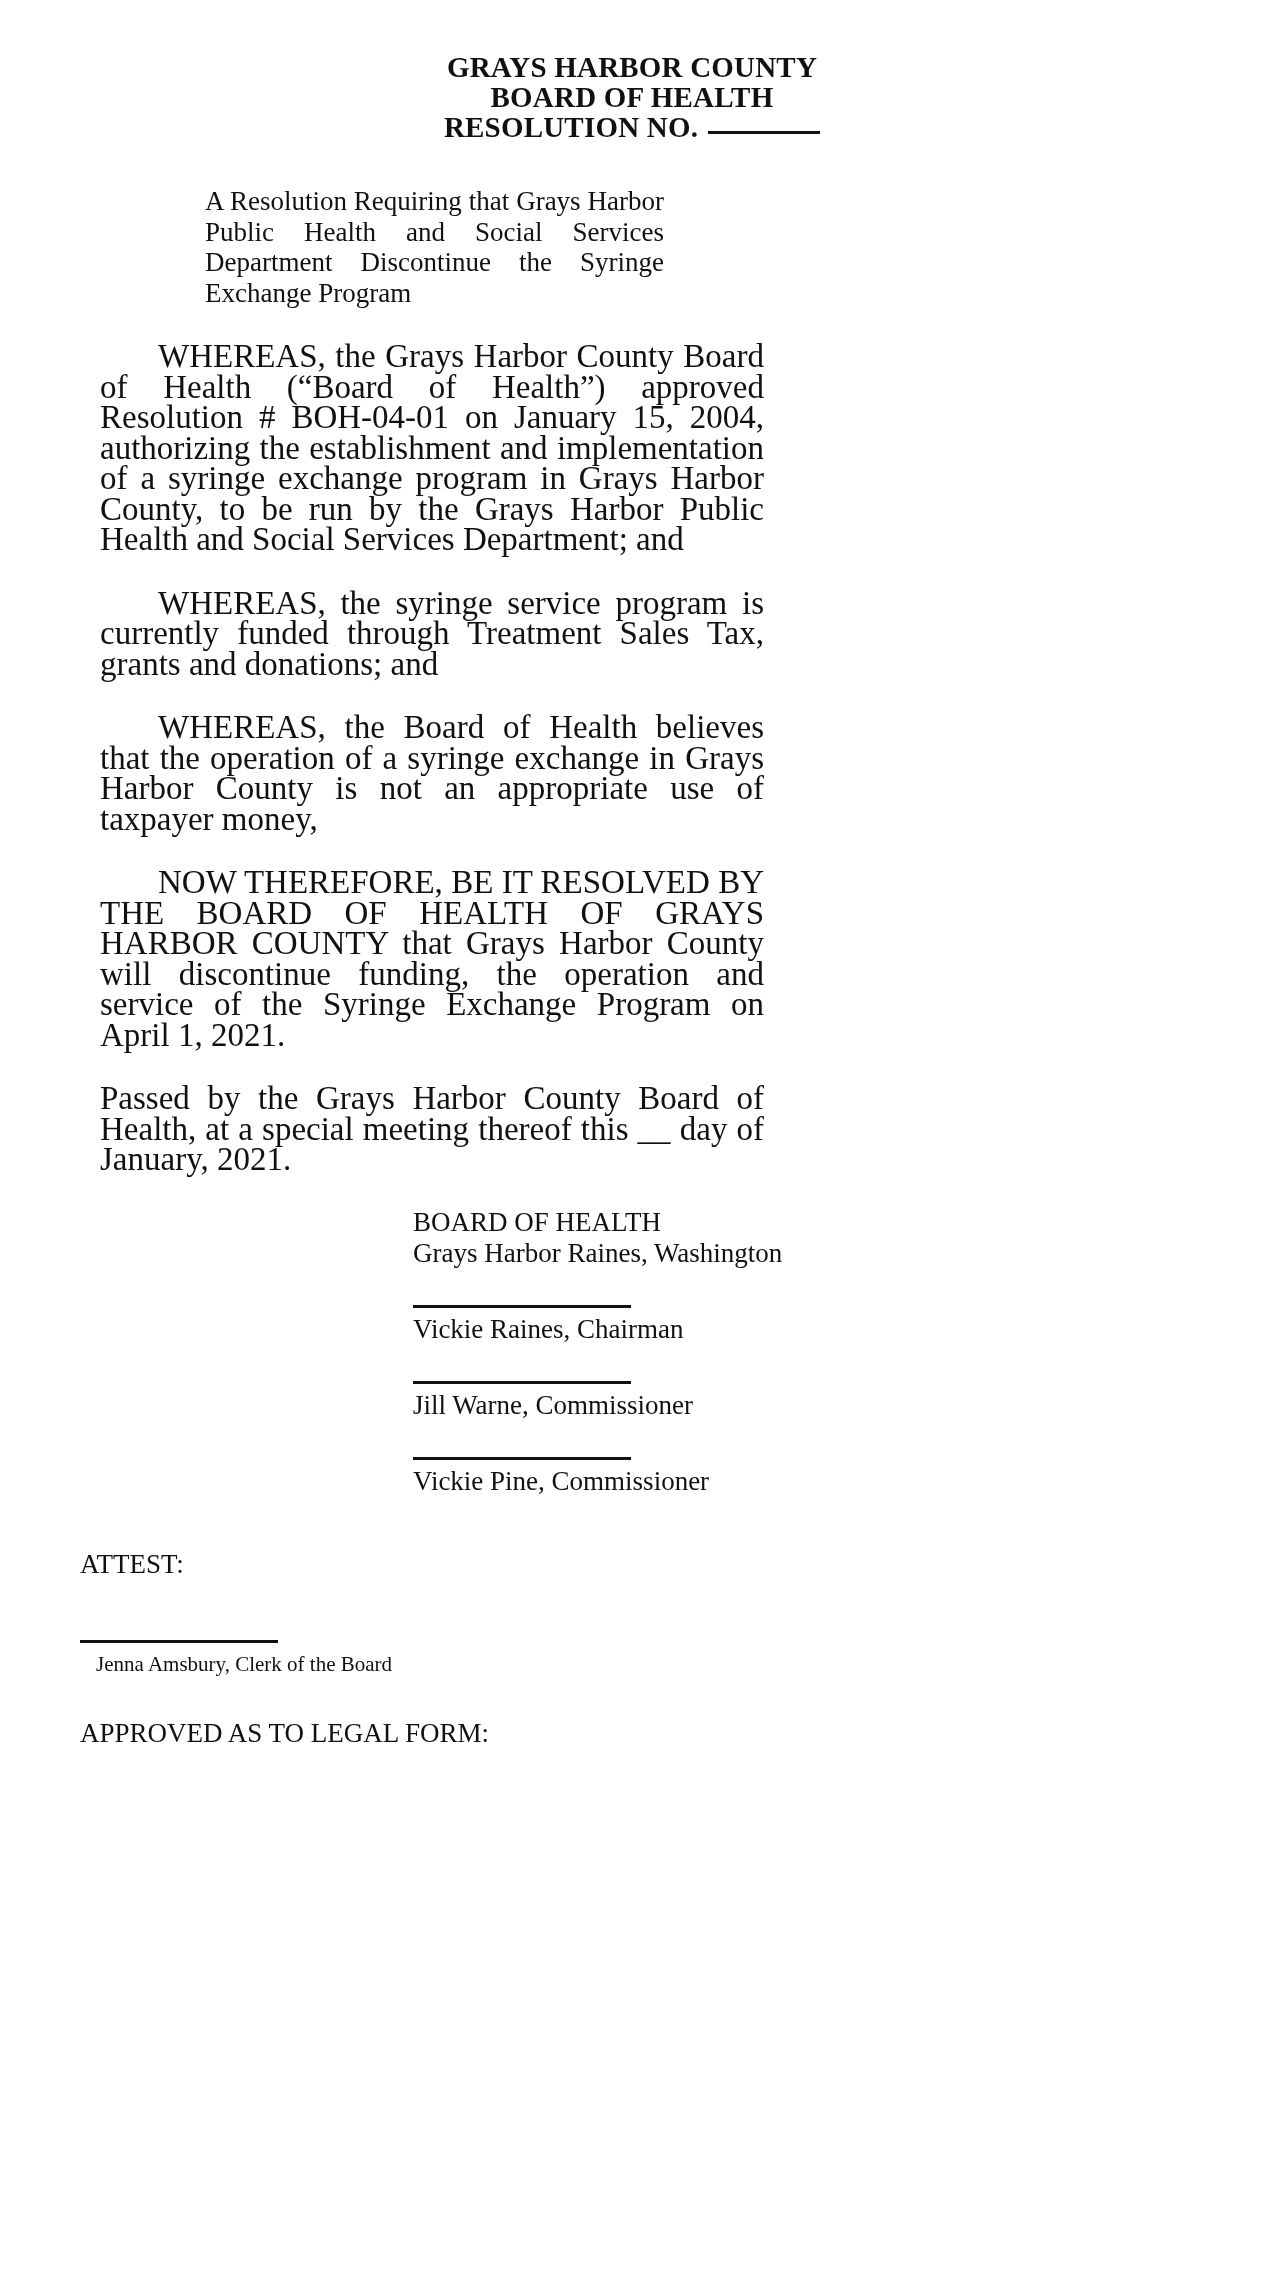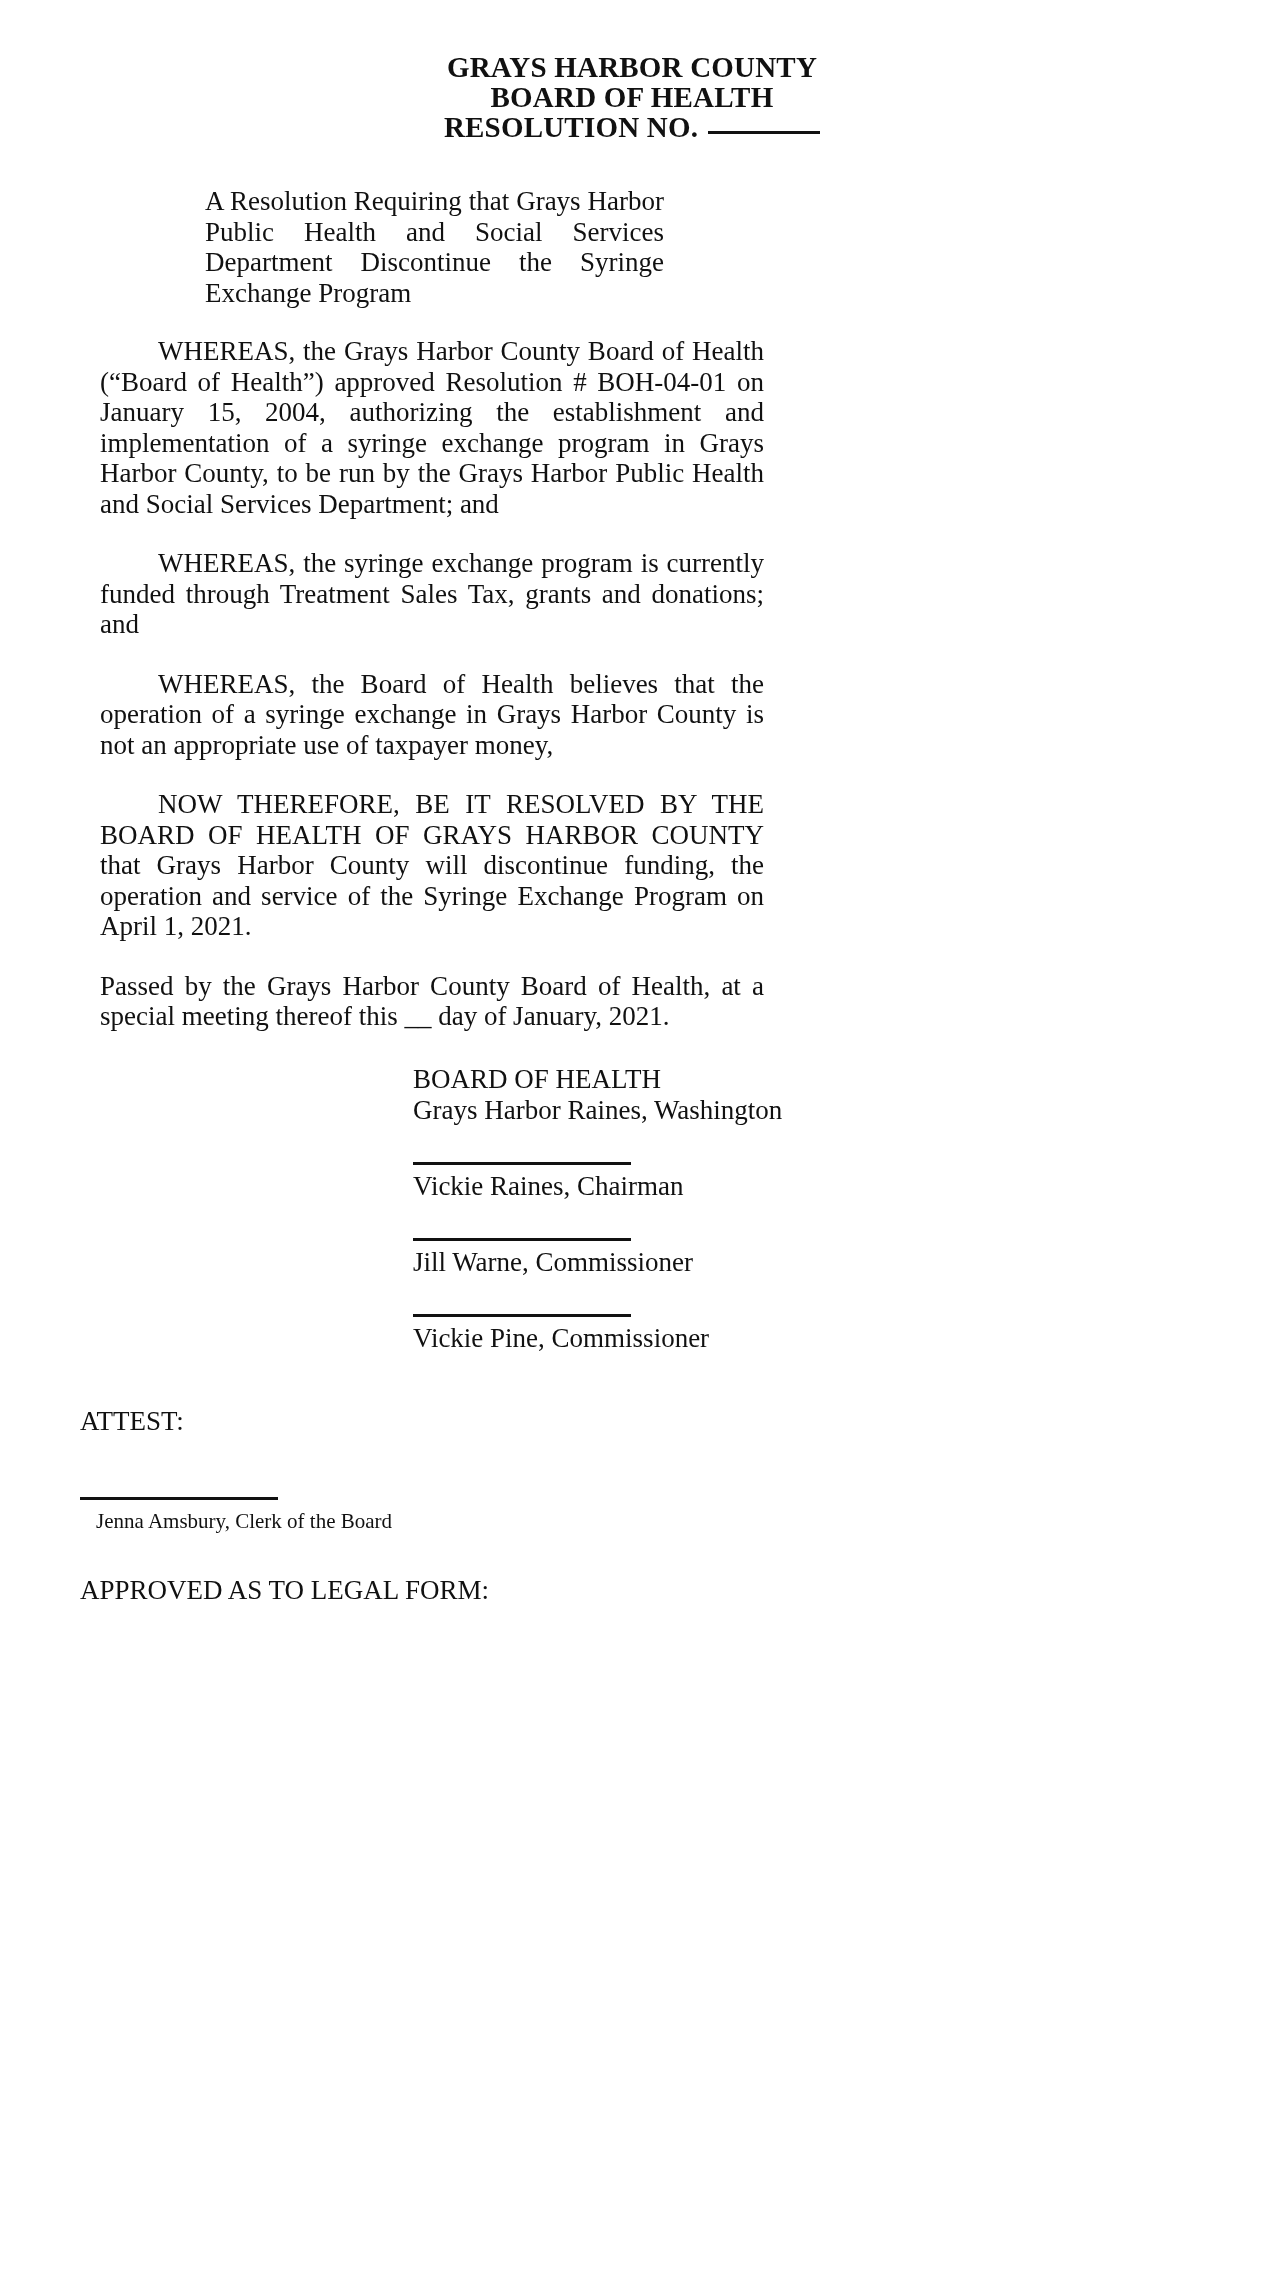"WHEREAS, the Grays Harbor County" .para { font-size: 27px -> 33px }
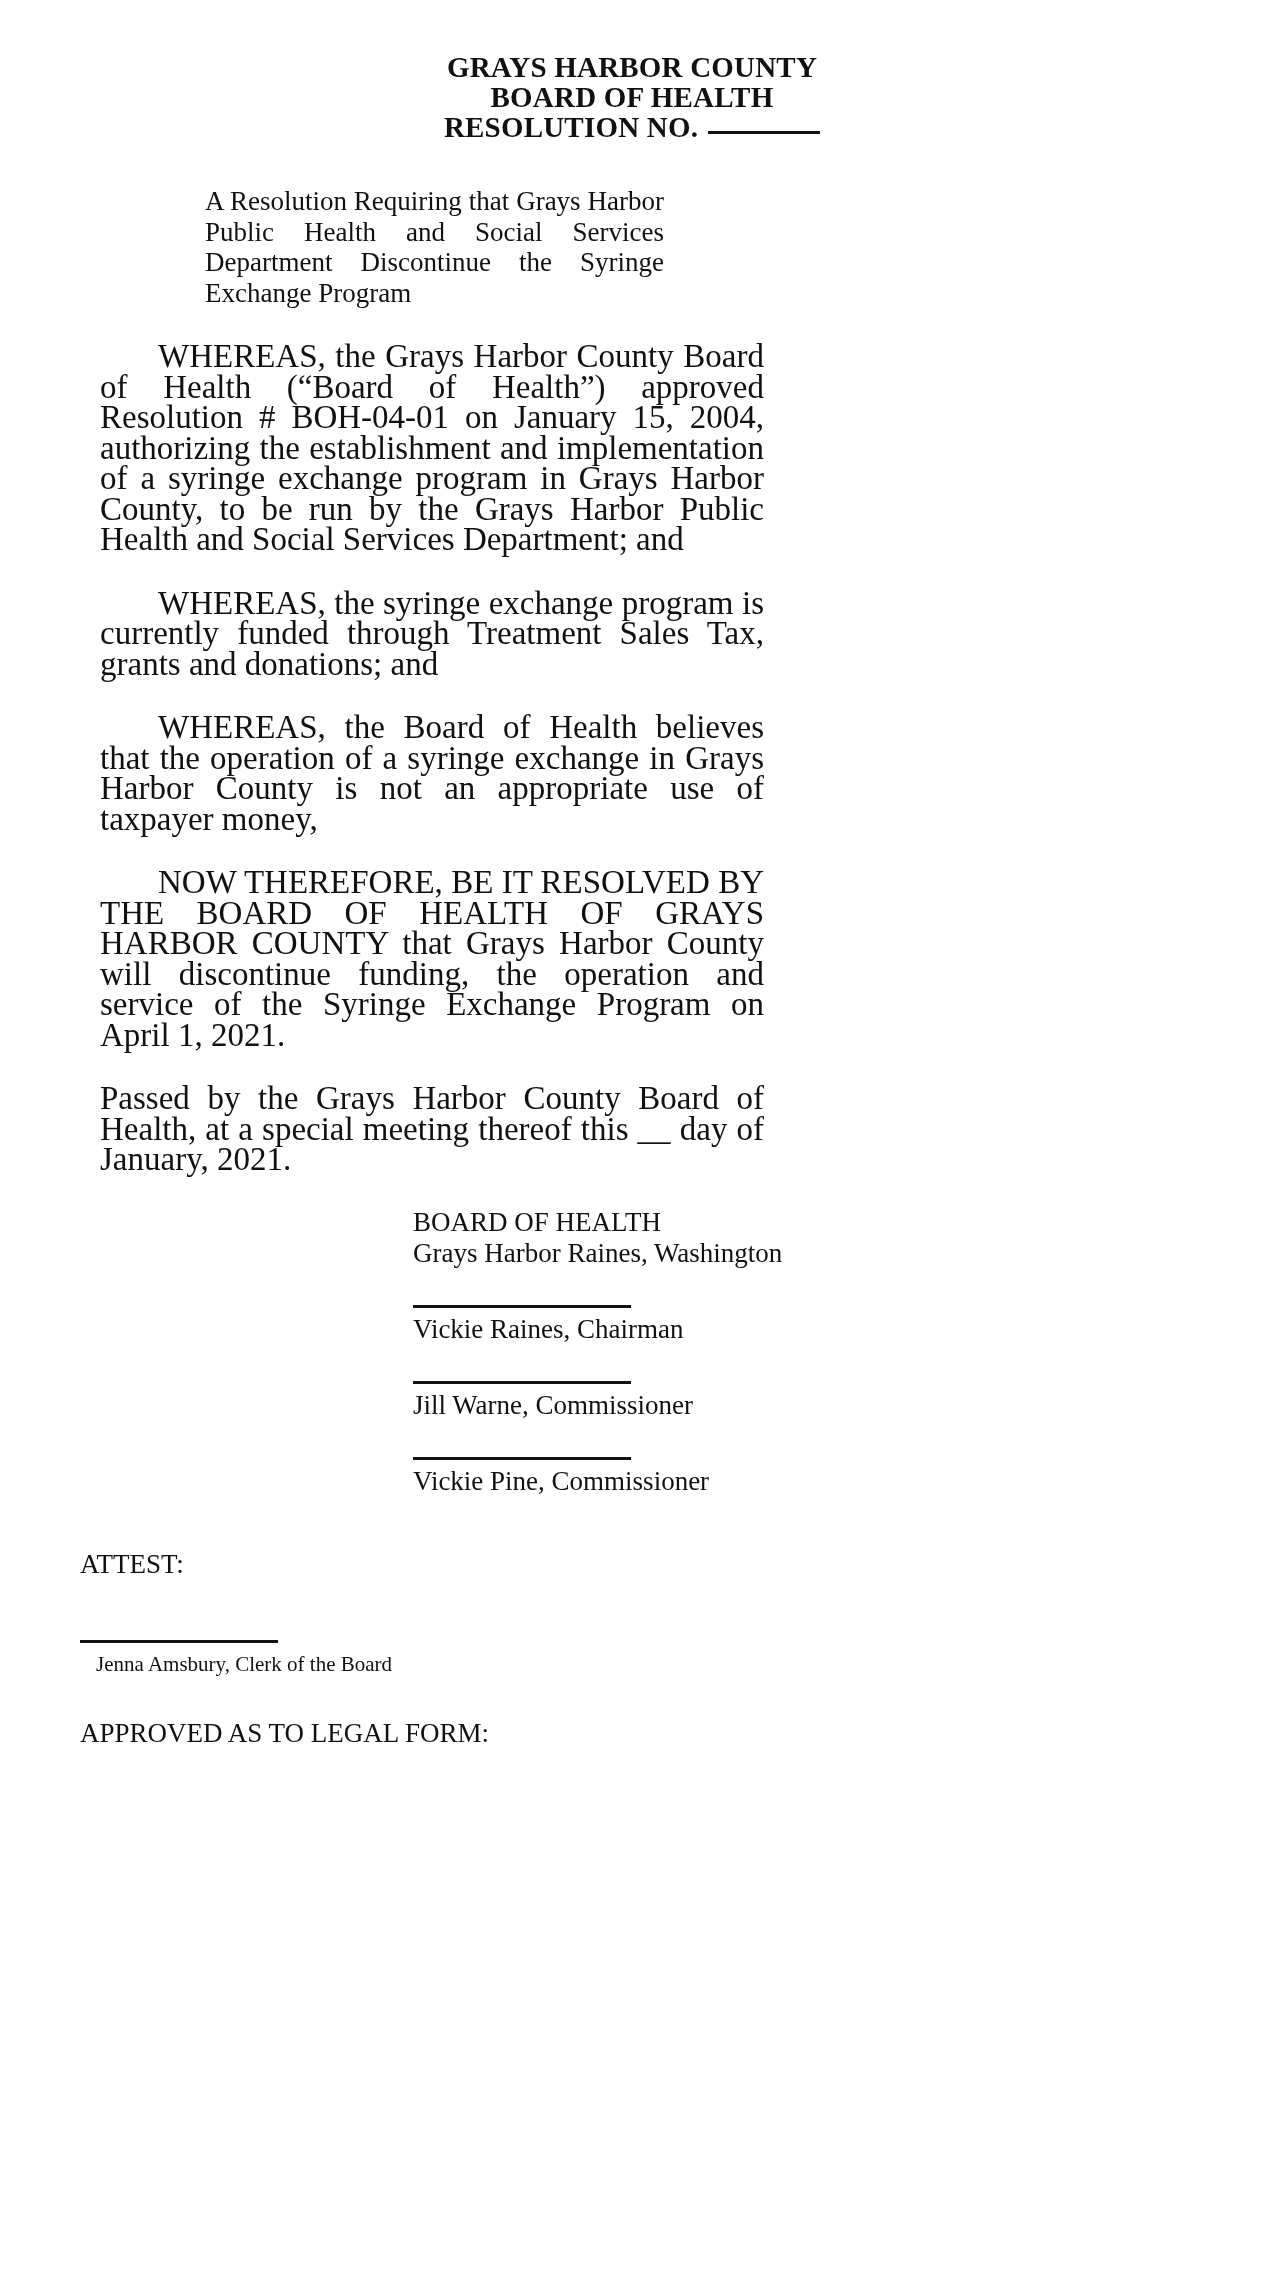"WHEREAS, the syringe exchange program" p.para { text: exchange -> service }
